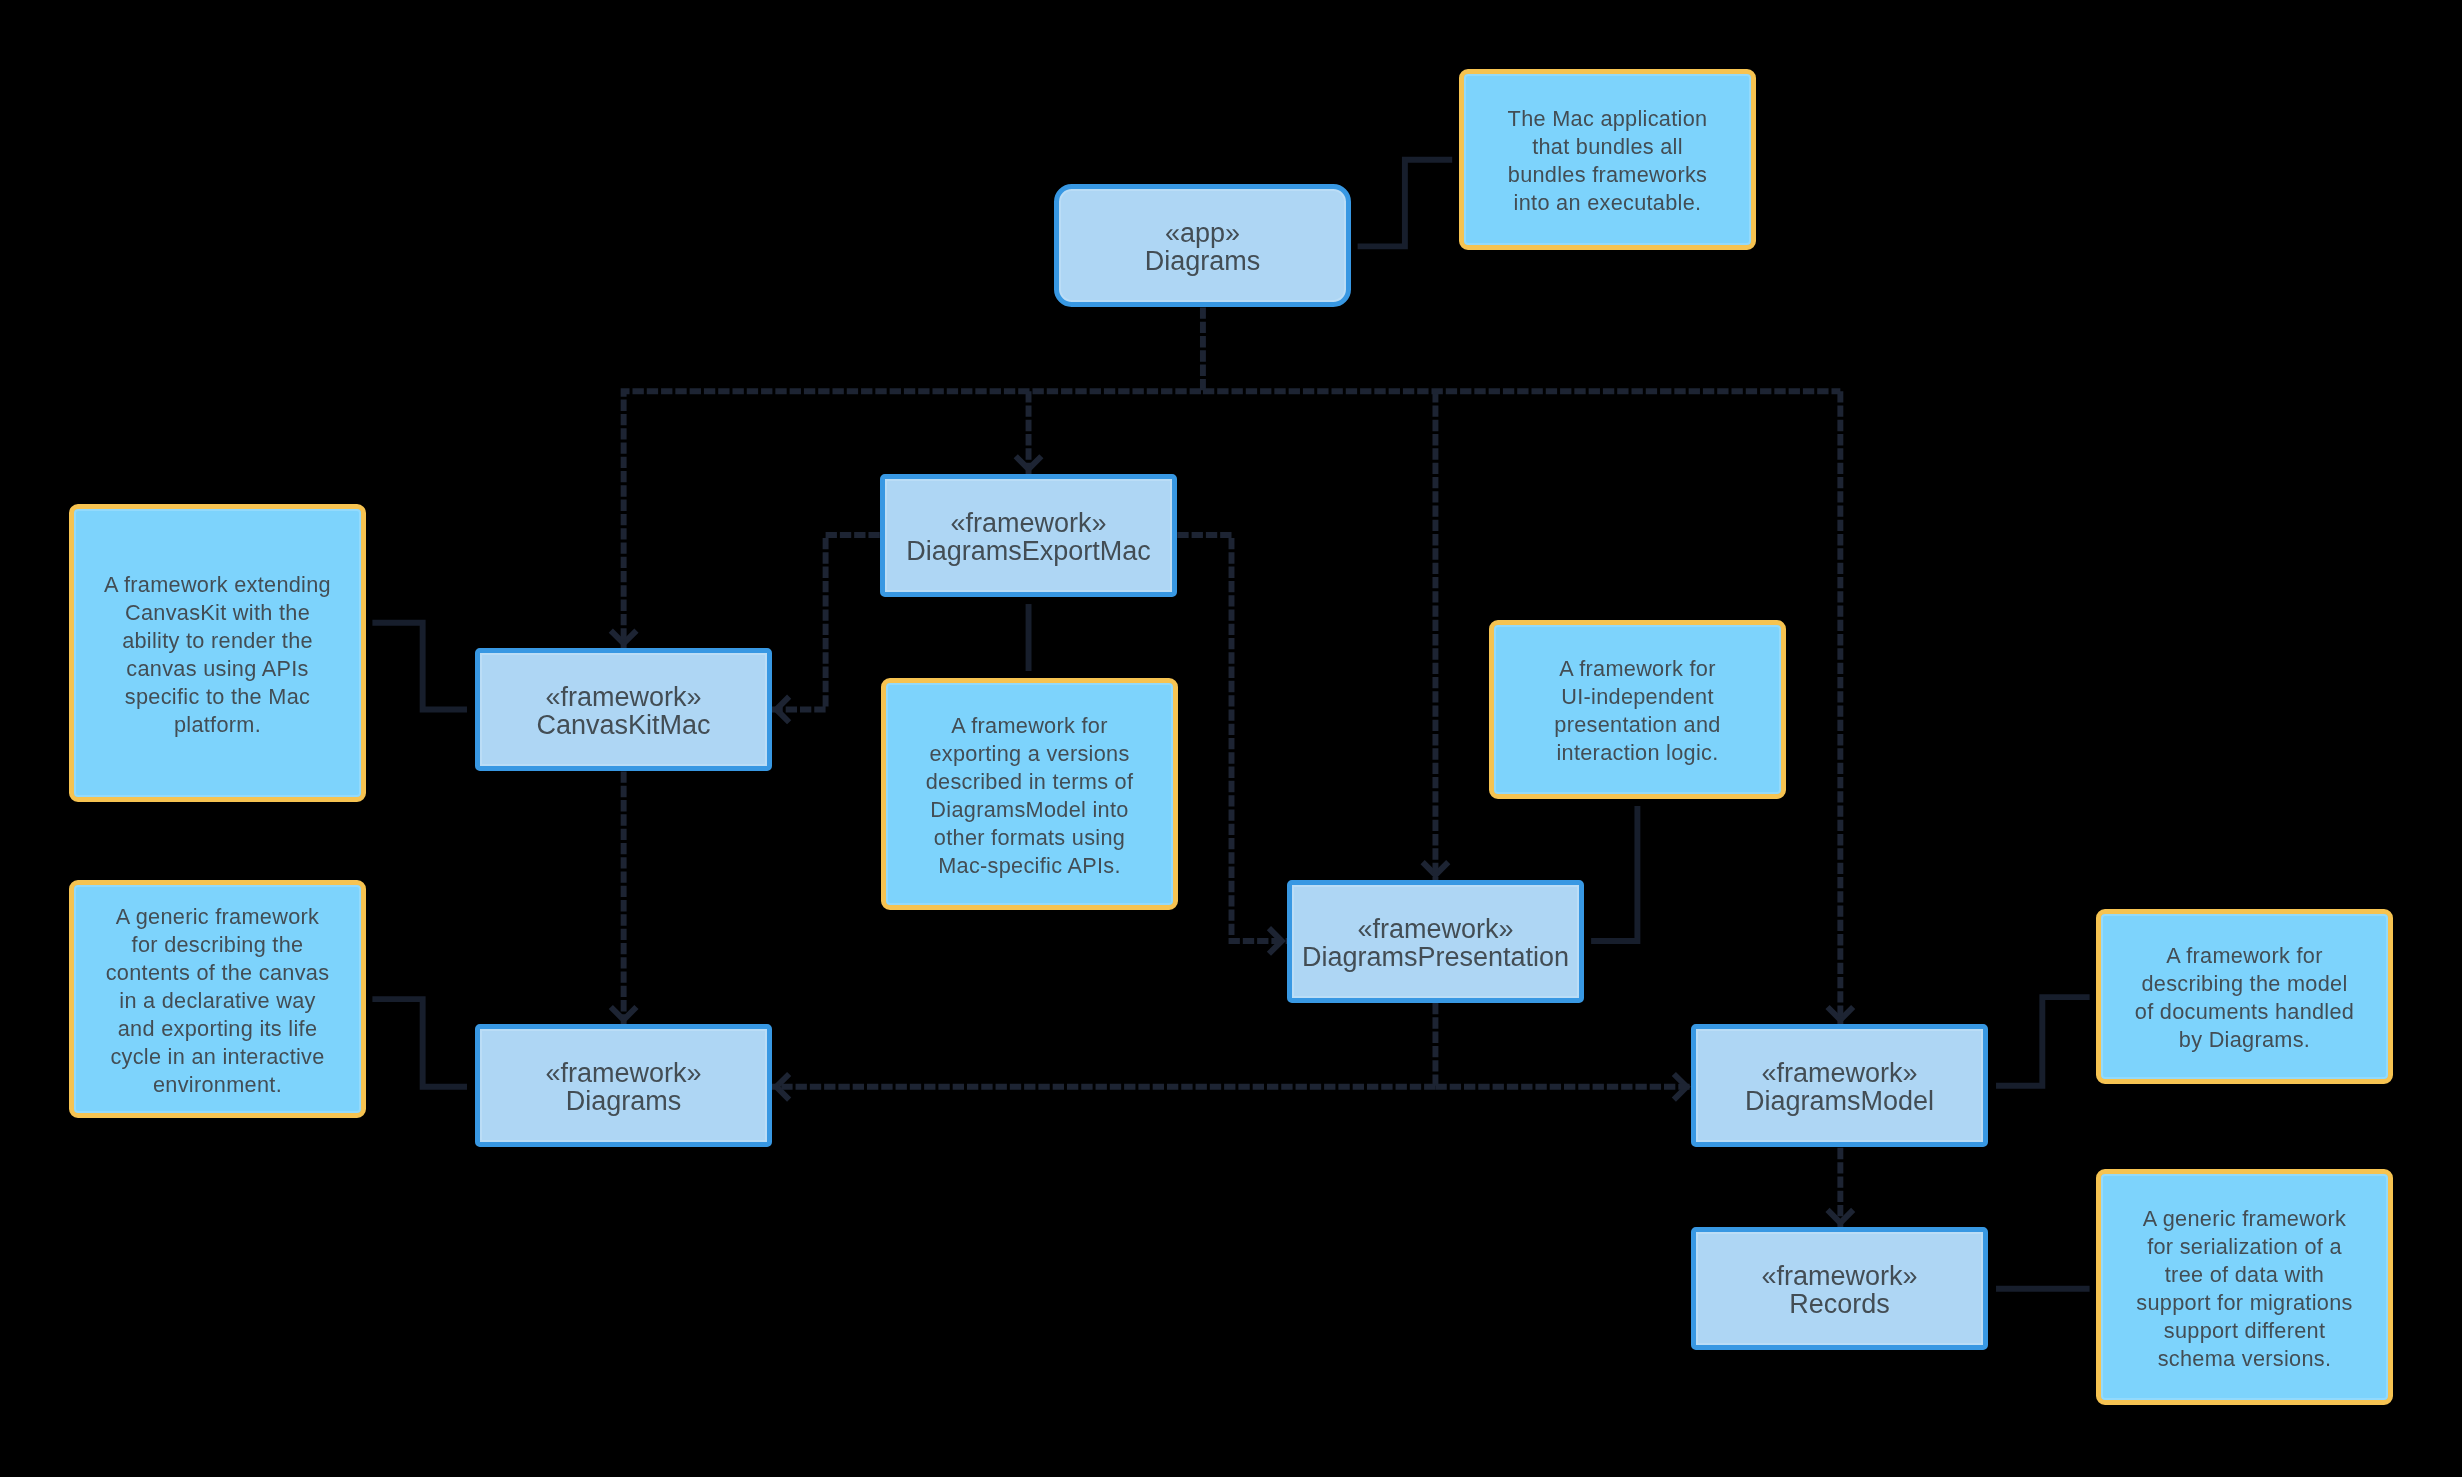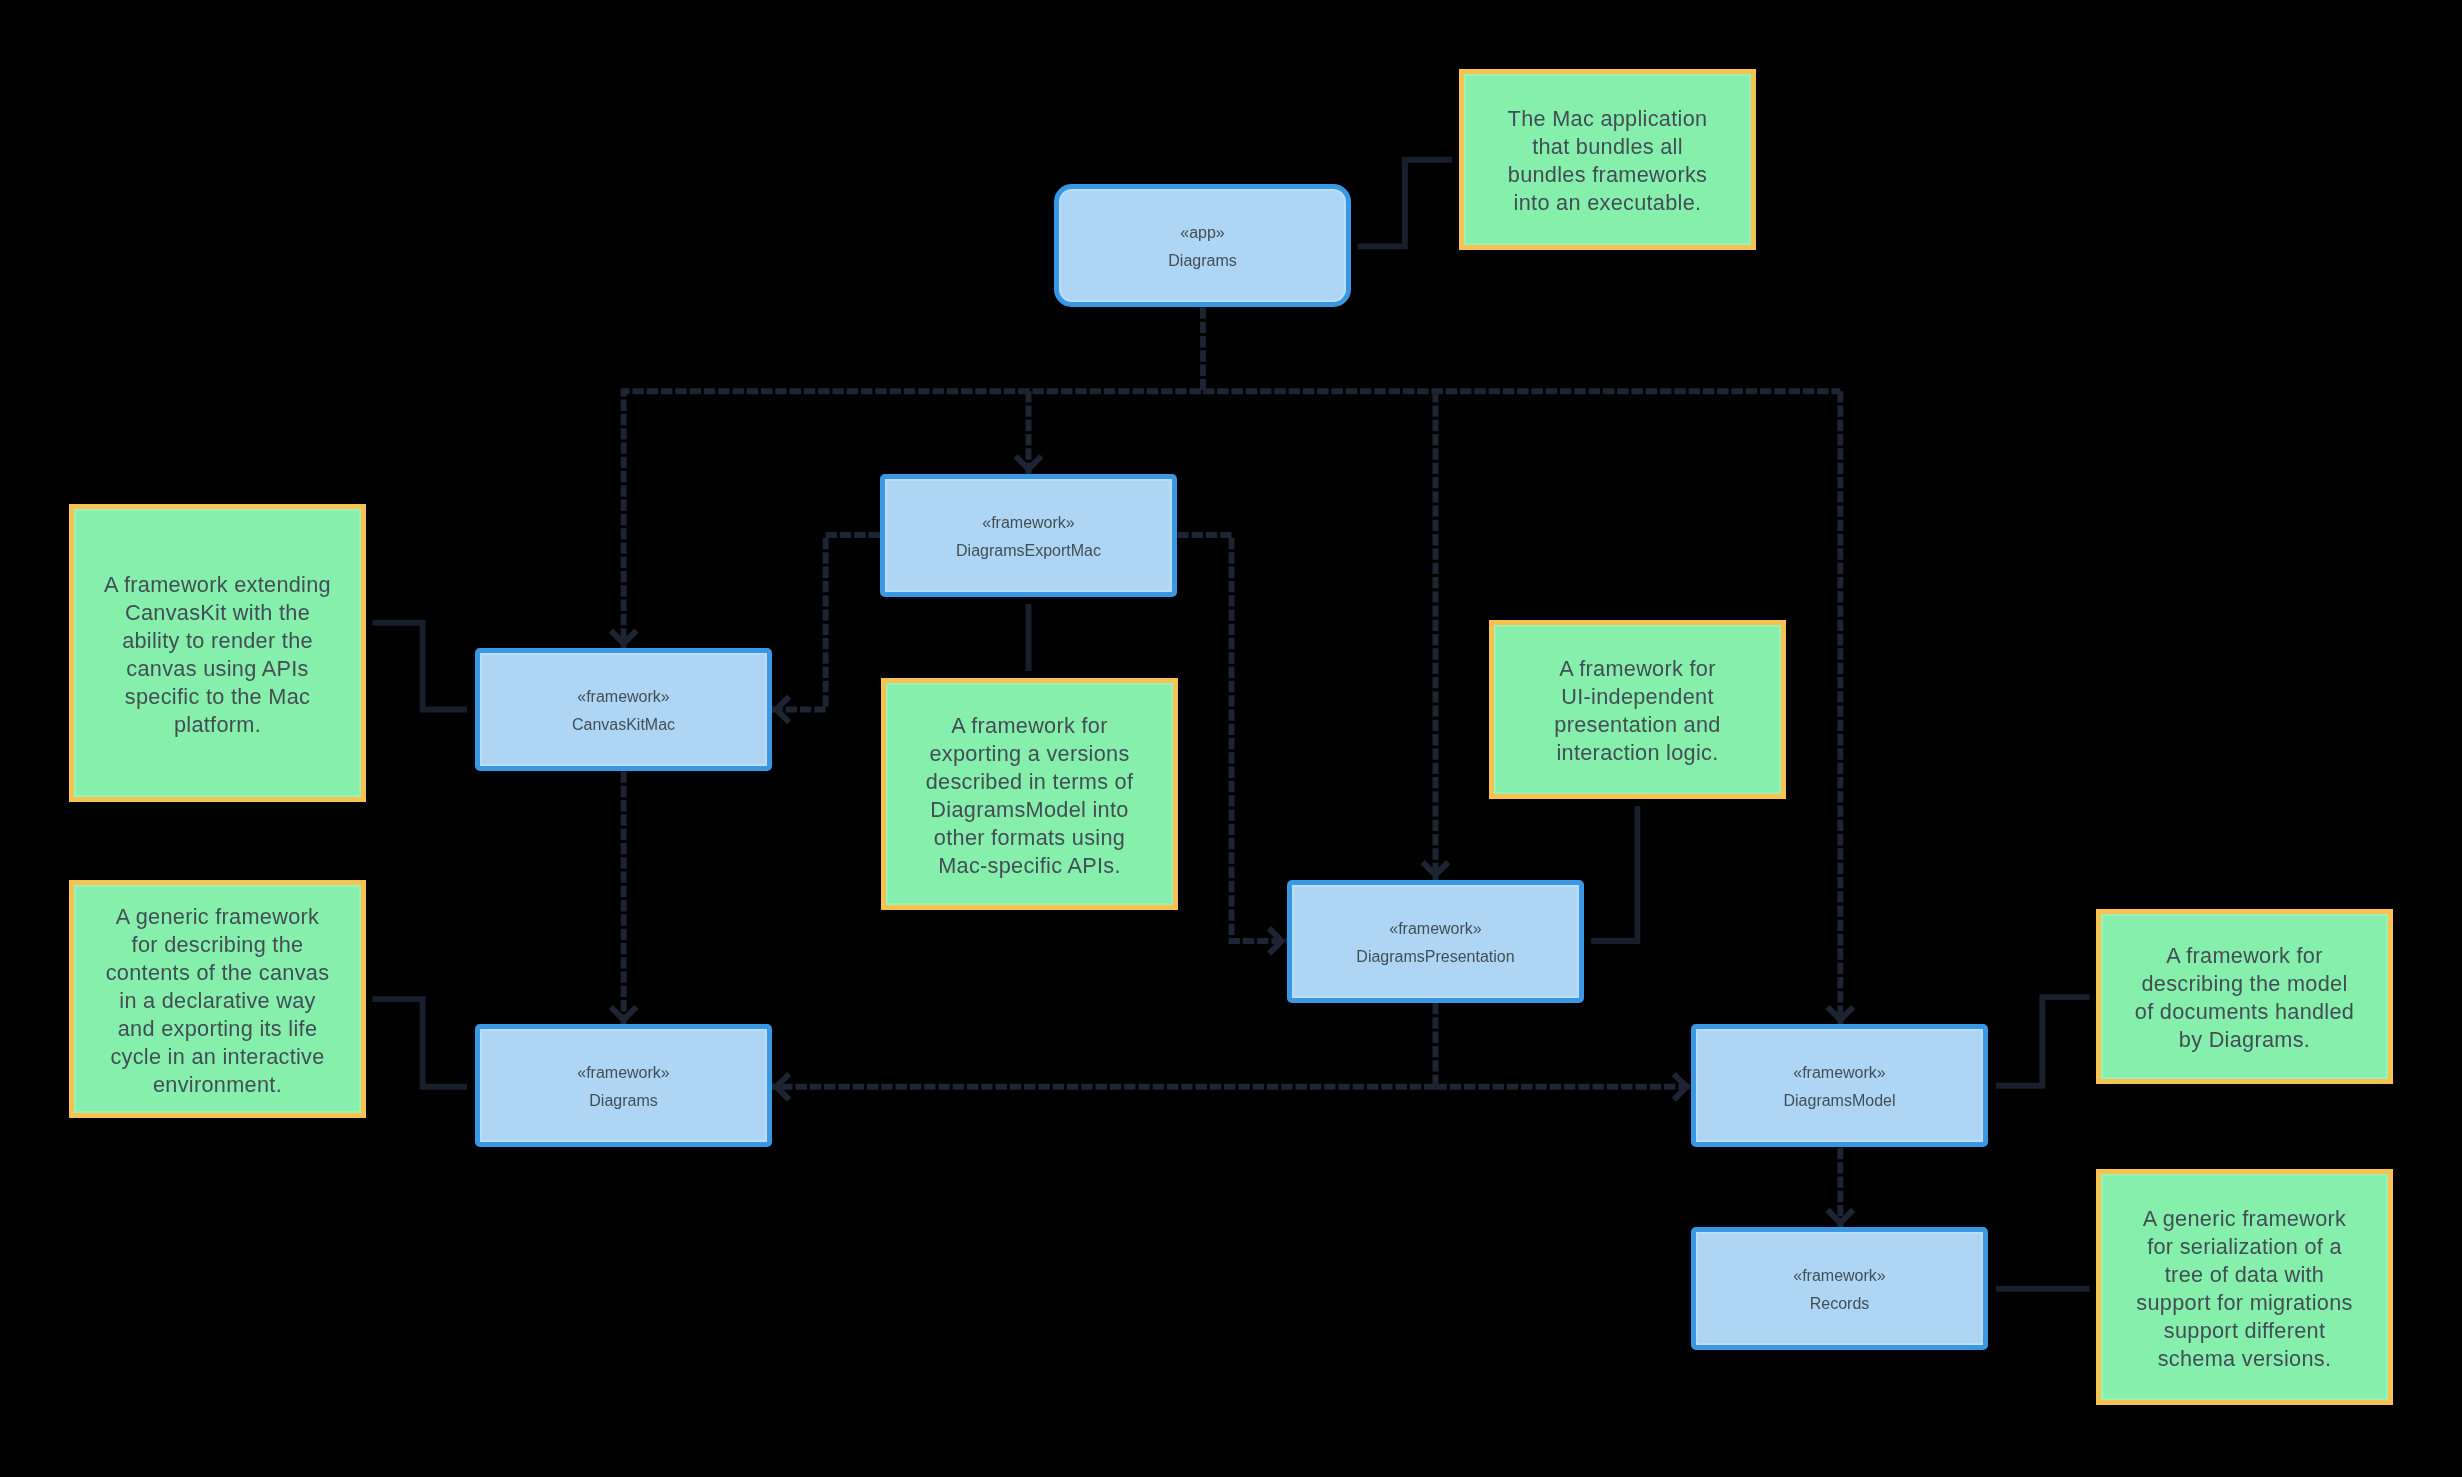"The Mac application" .note { background: #86efac -> #7dd3fc; border-radius: 0 -> 9px }
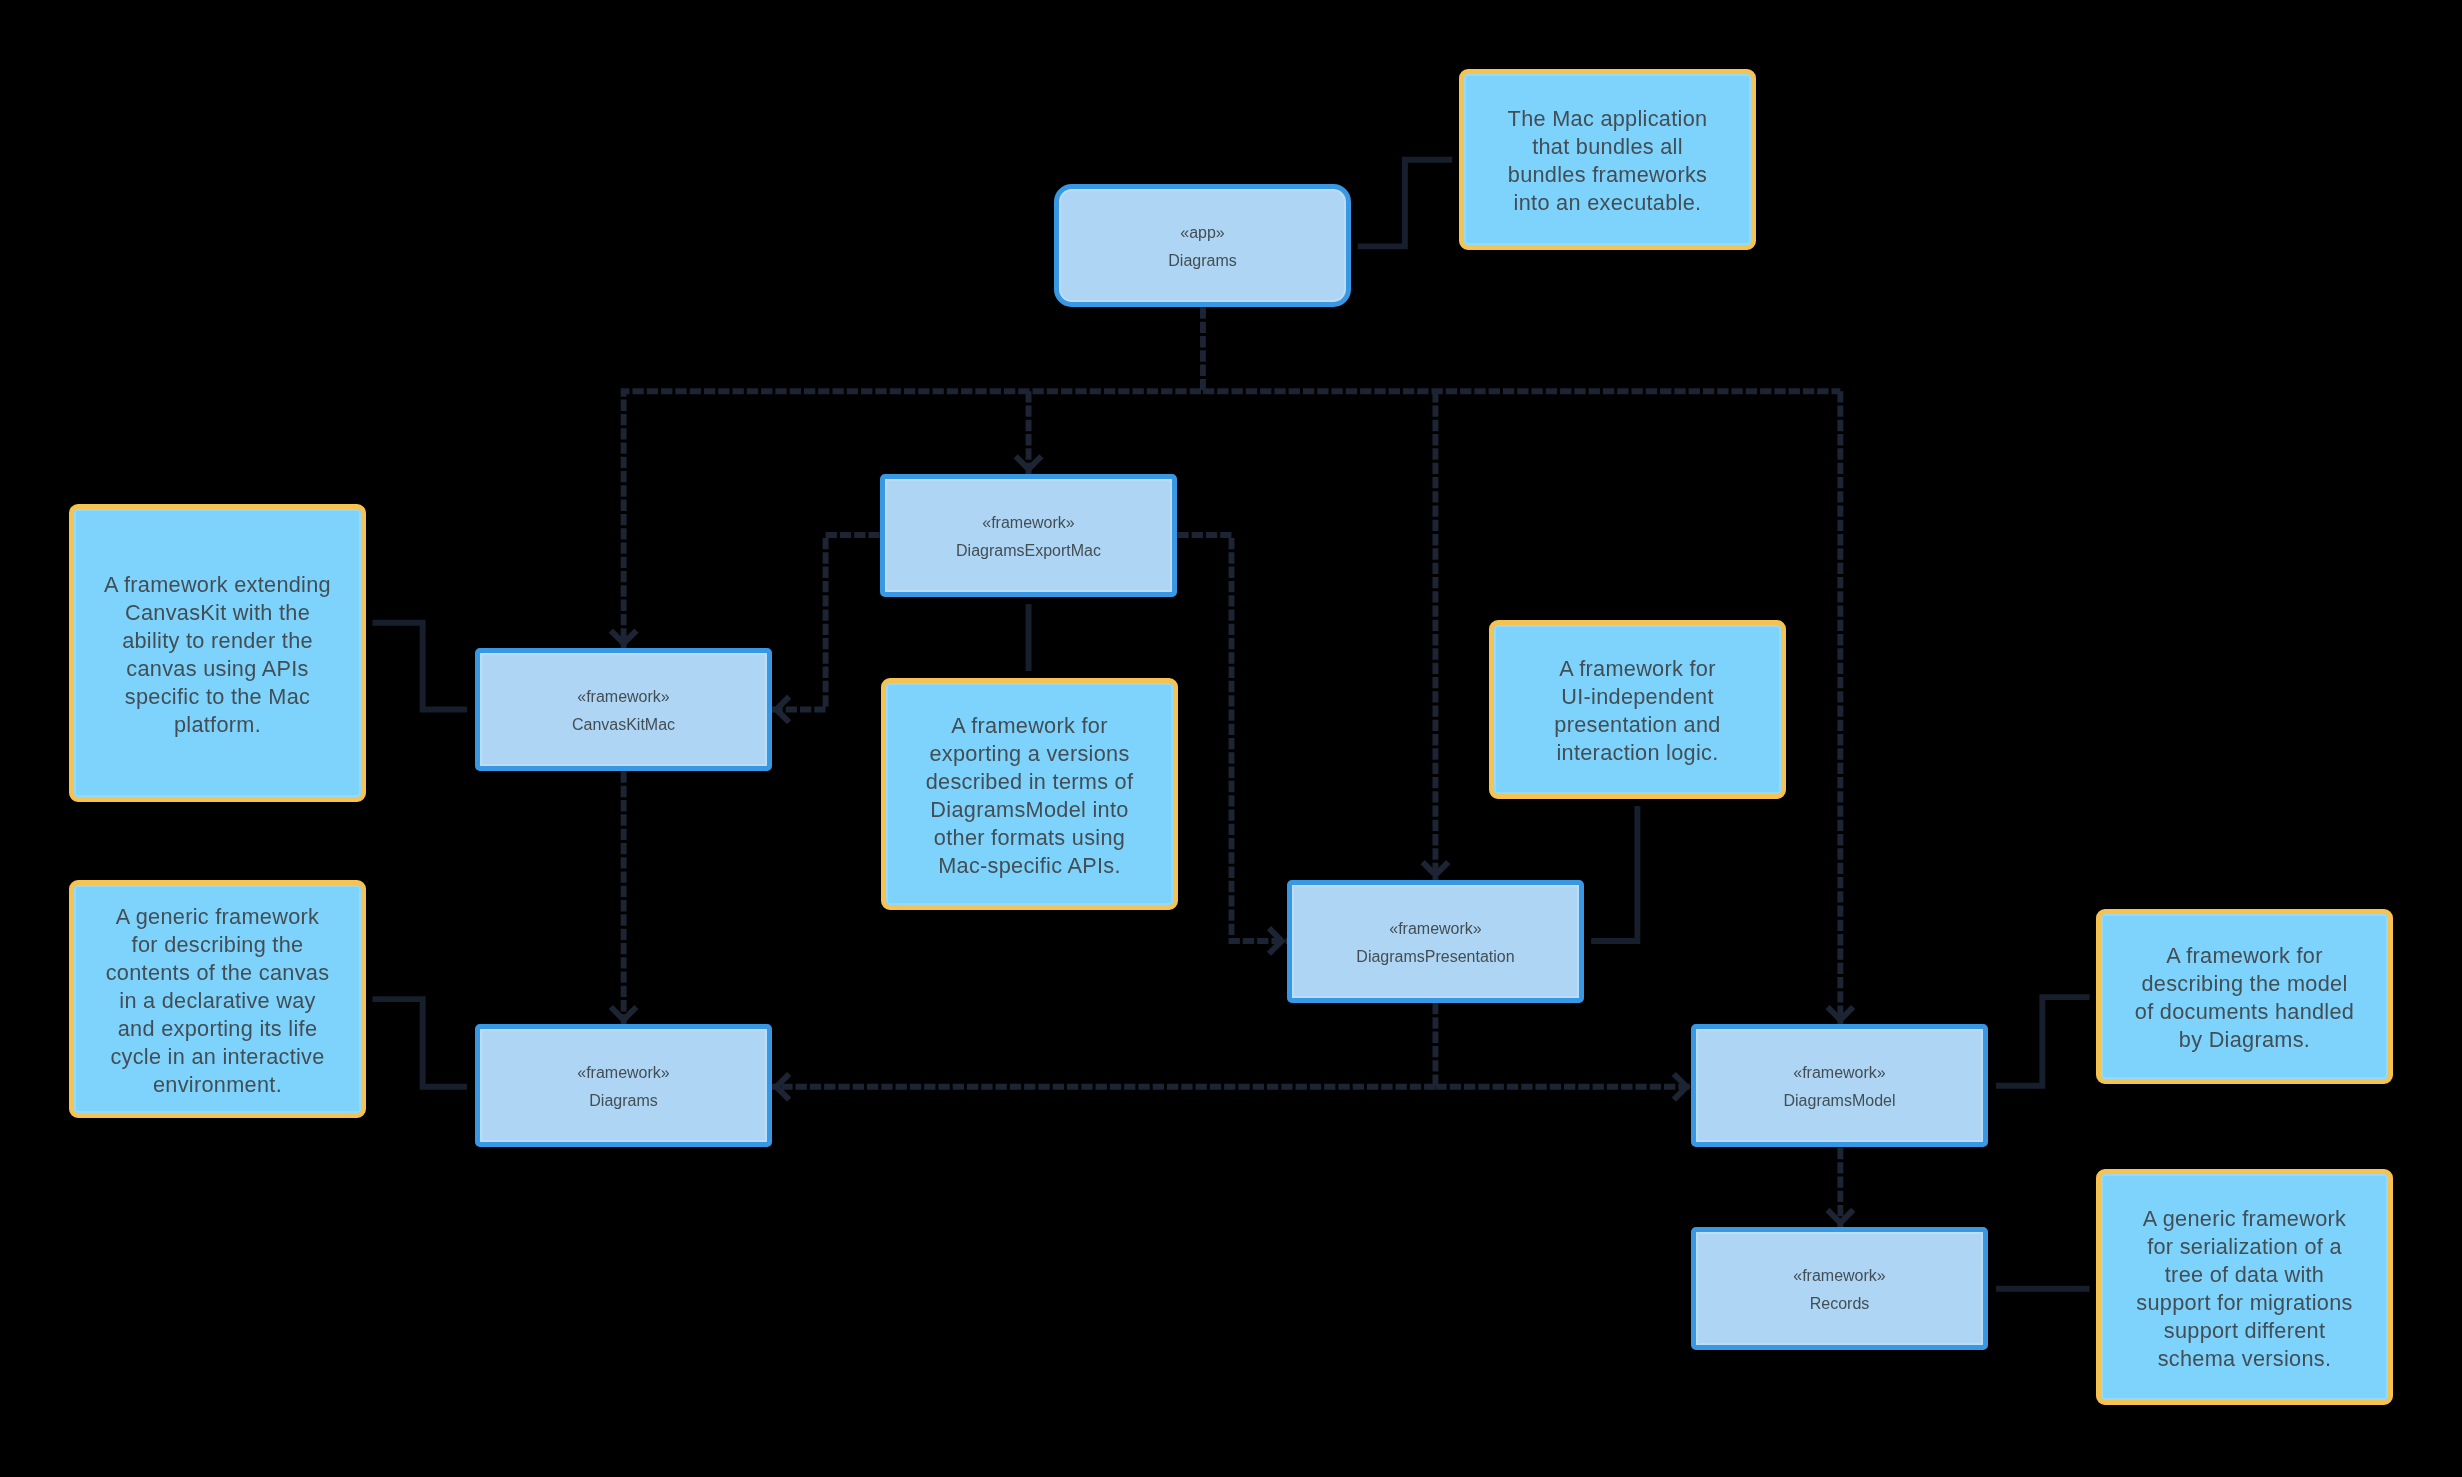"«app»" .comp { font-size: 16px -> 27px }
